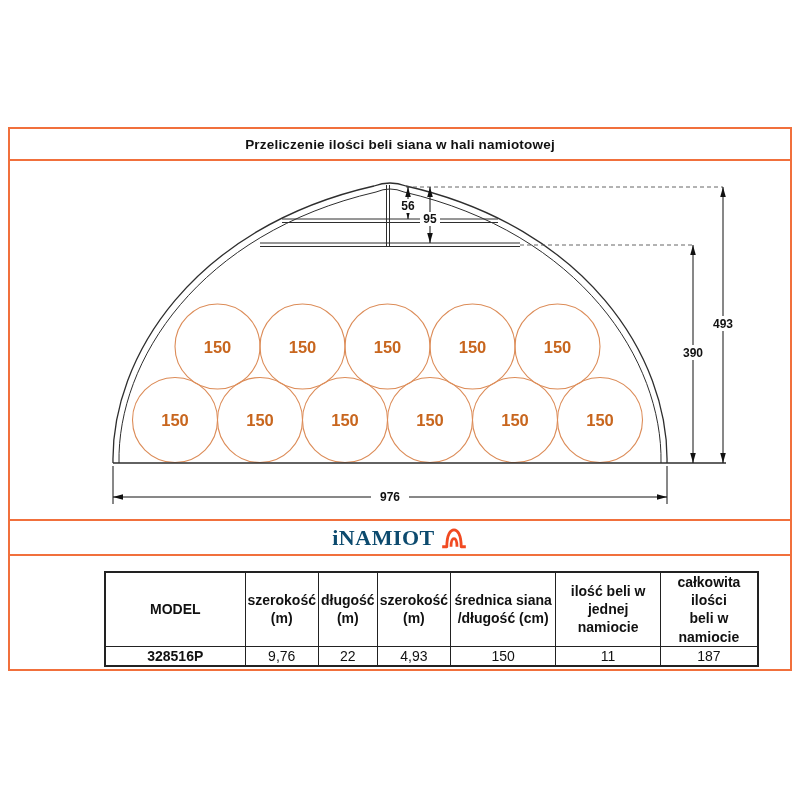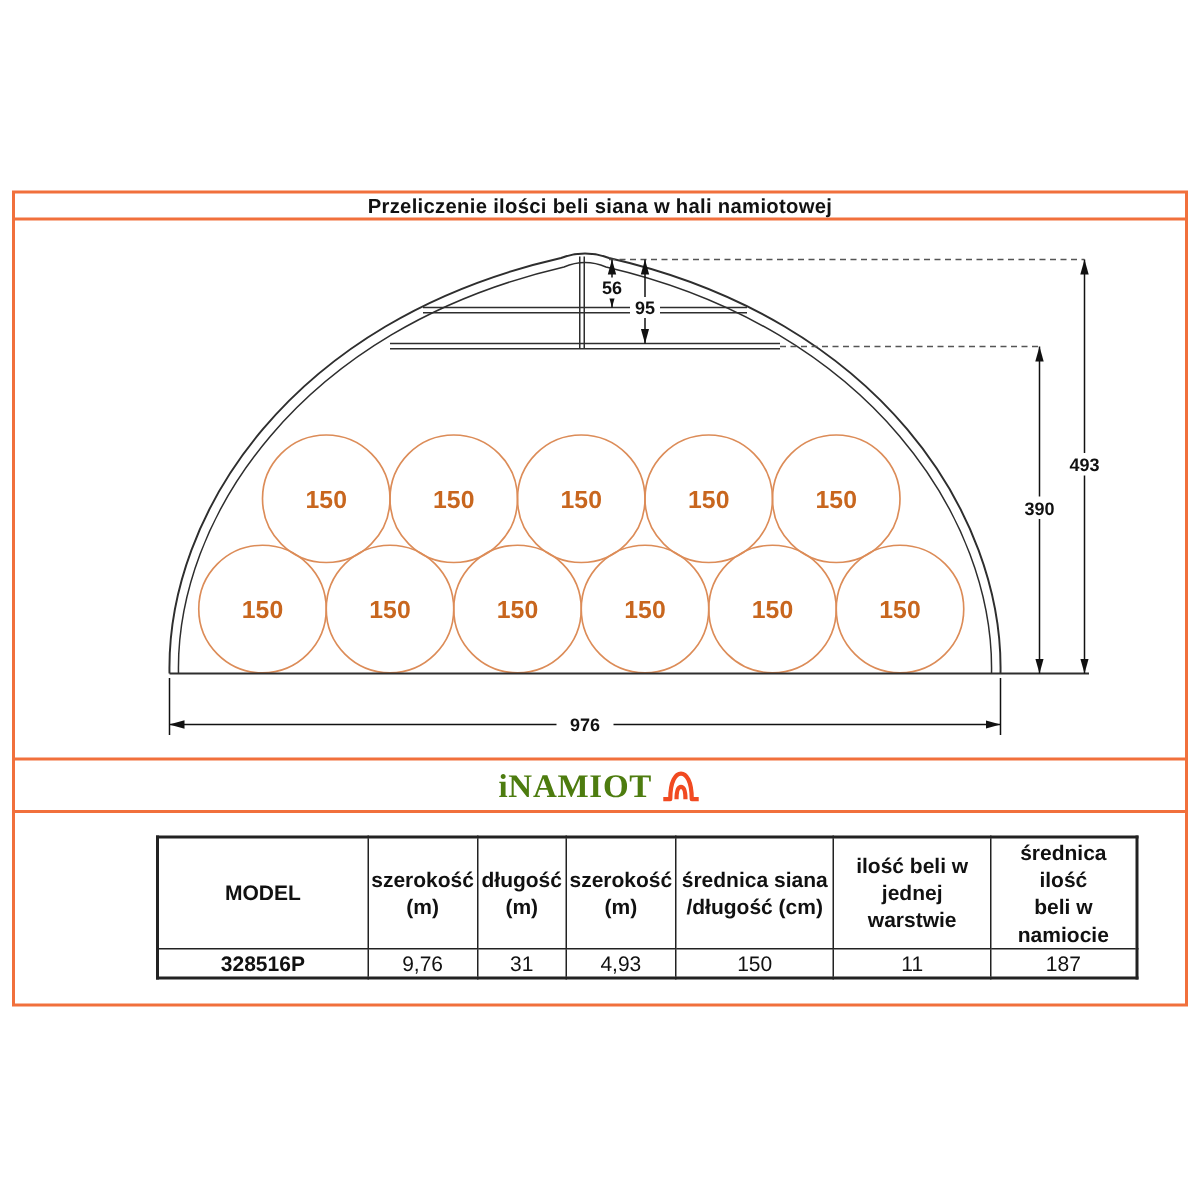"Przeliczenie ilości beli siana w" .sec-title { height: 18px -> 32px }
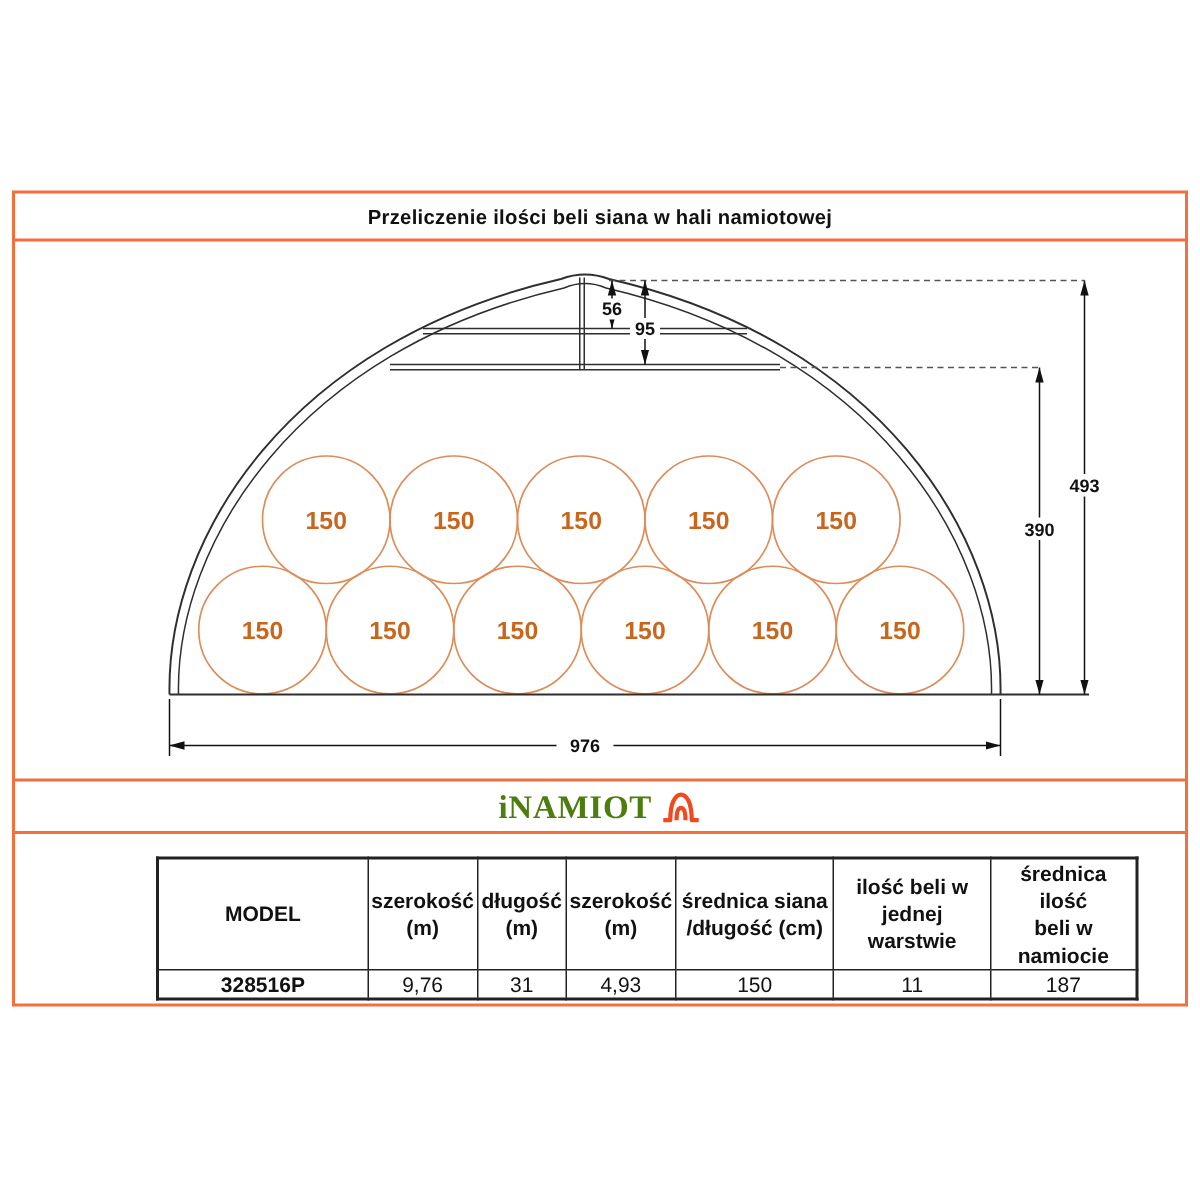"iNAMIOT" .logo-text { color: #4d7c0f -> #0c4a6e }
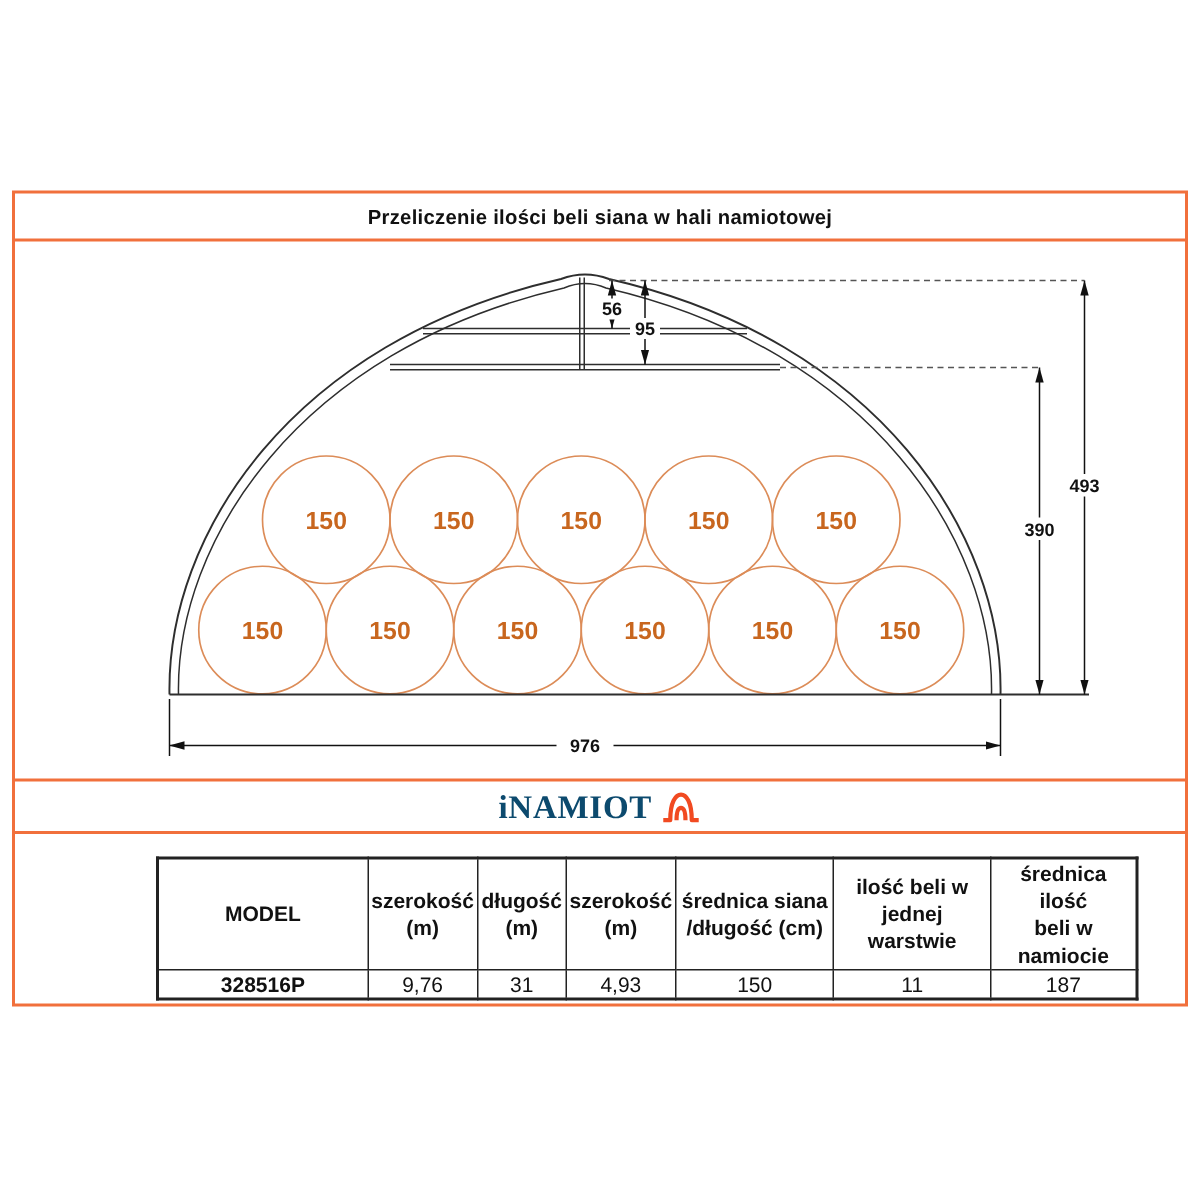"średnica ilość" div { text: średnica ilość -> całkowita ilości }
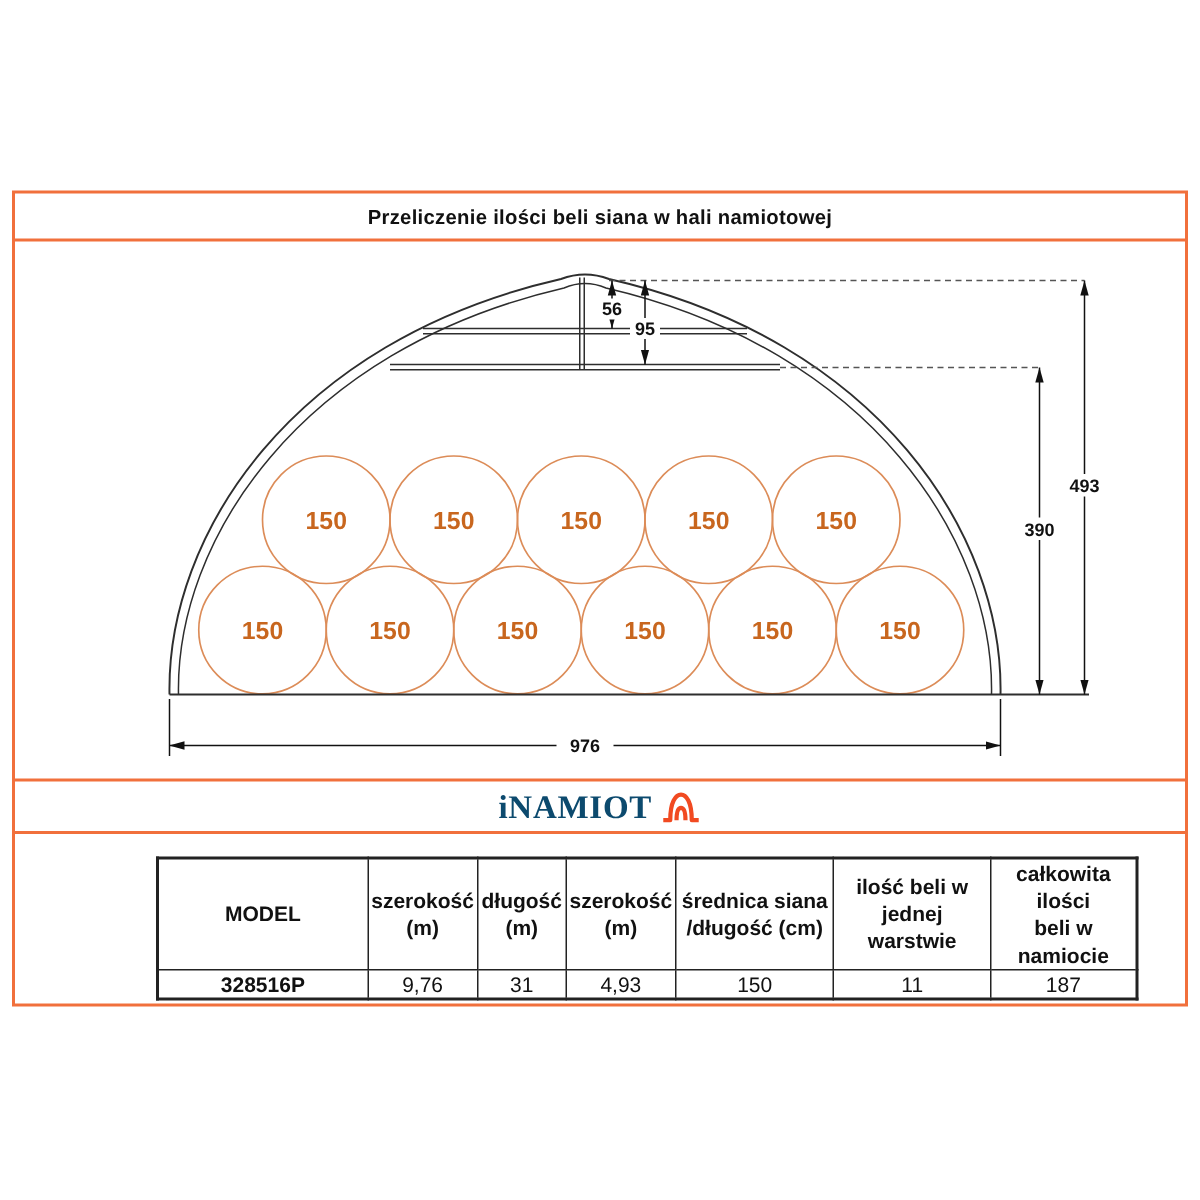"warstwie" div { text: warstwie -> namiocie }
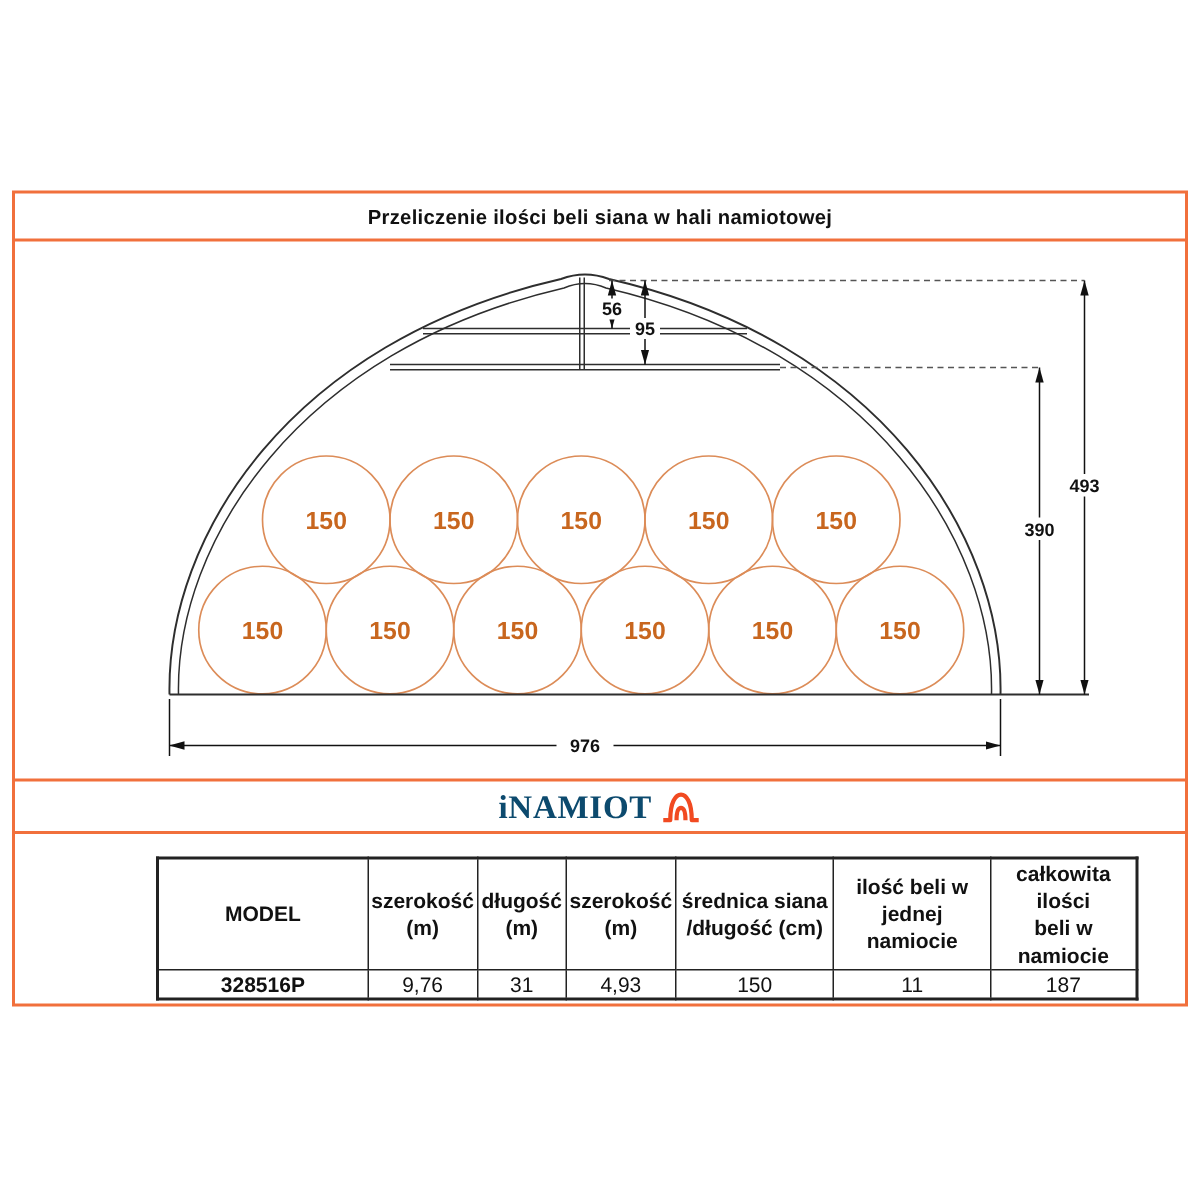"31" td { text: 31 -> 22 }
